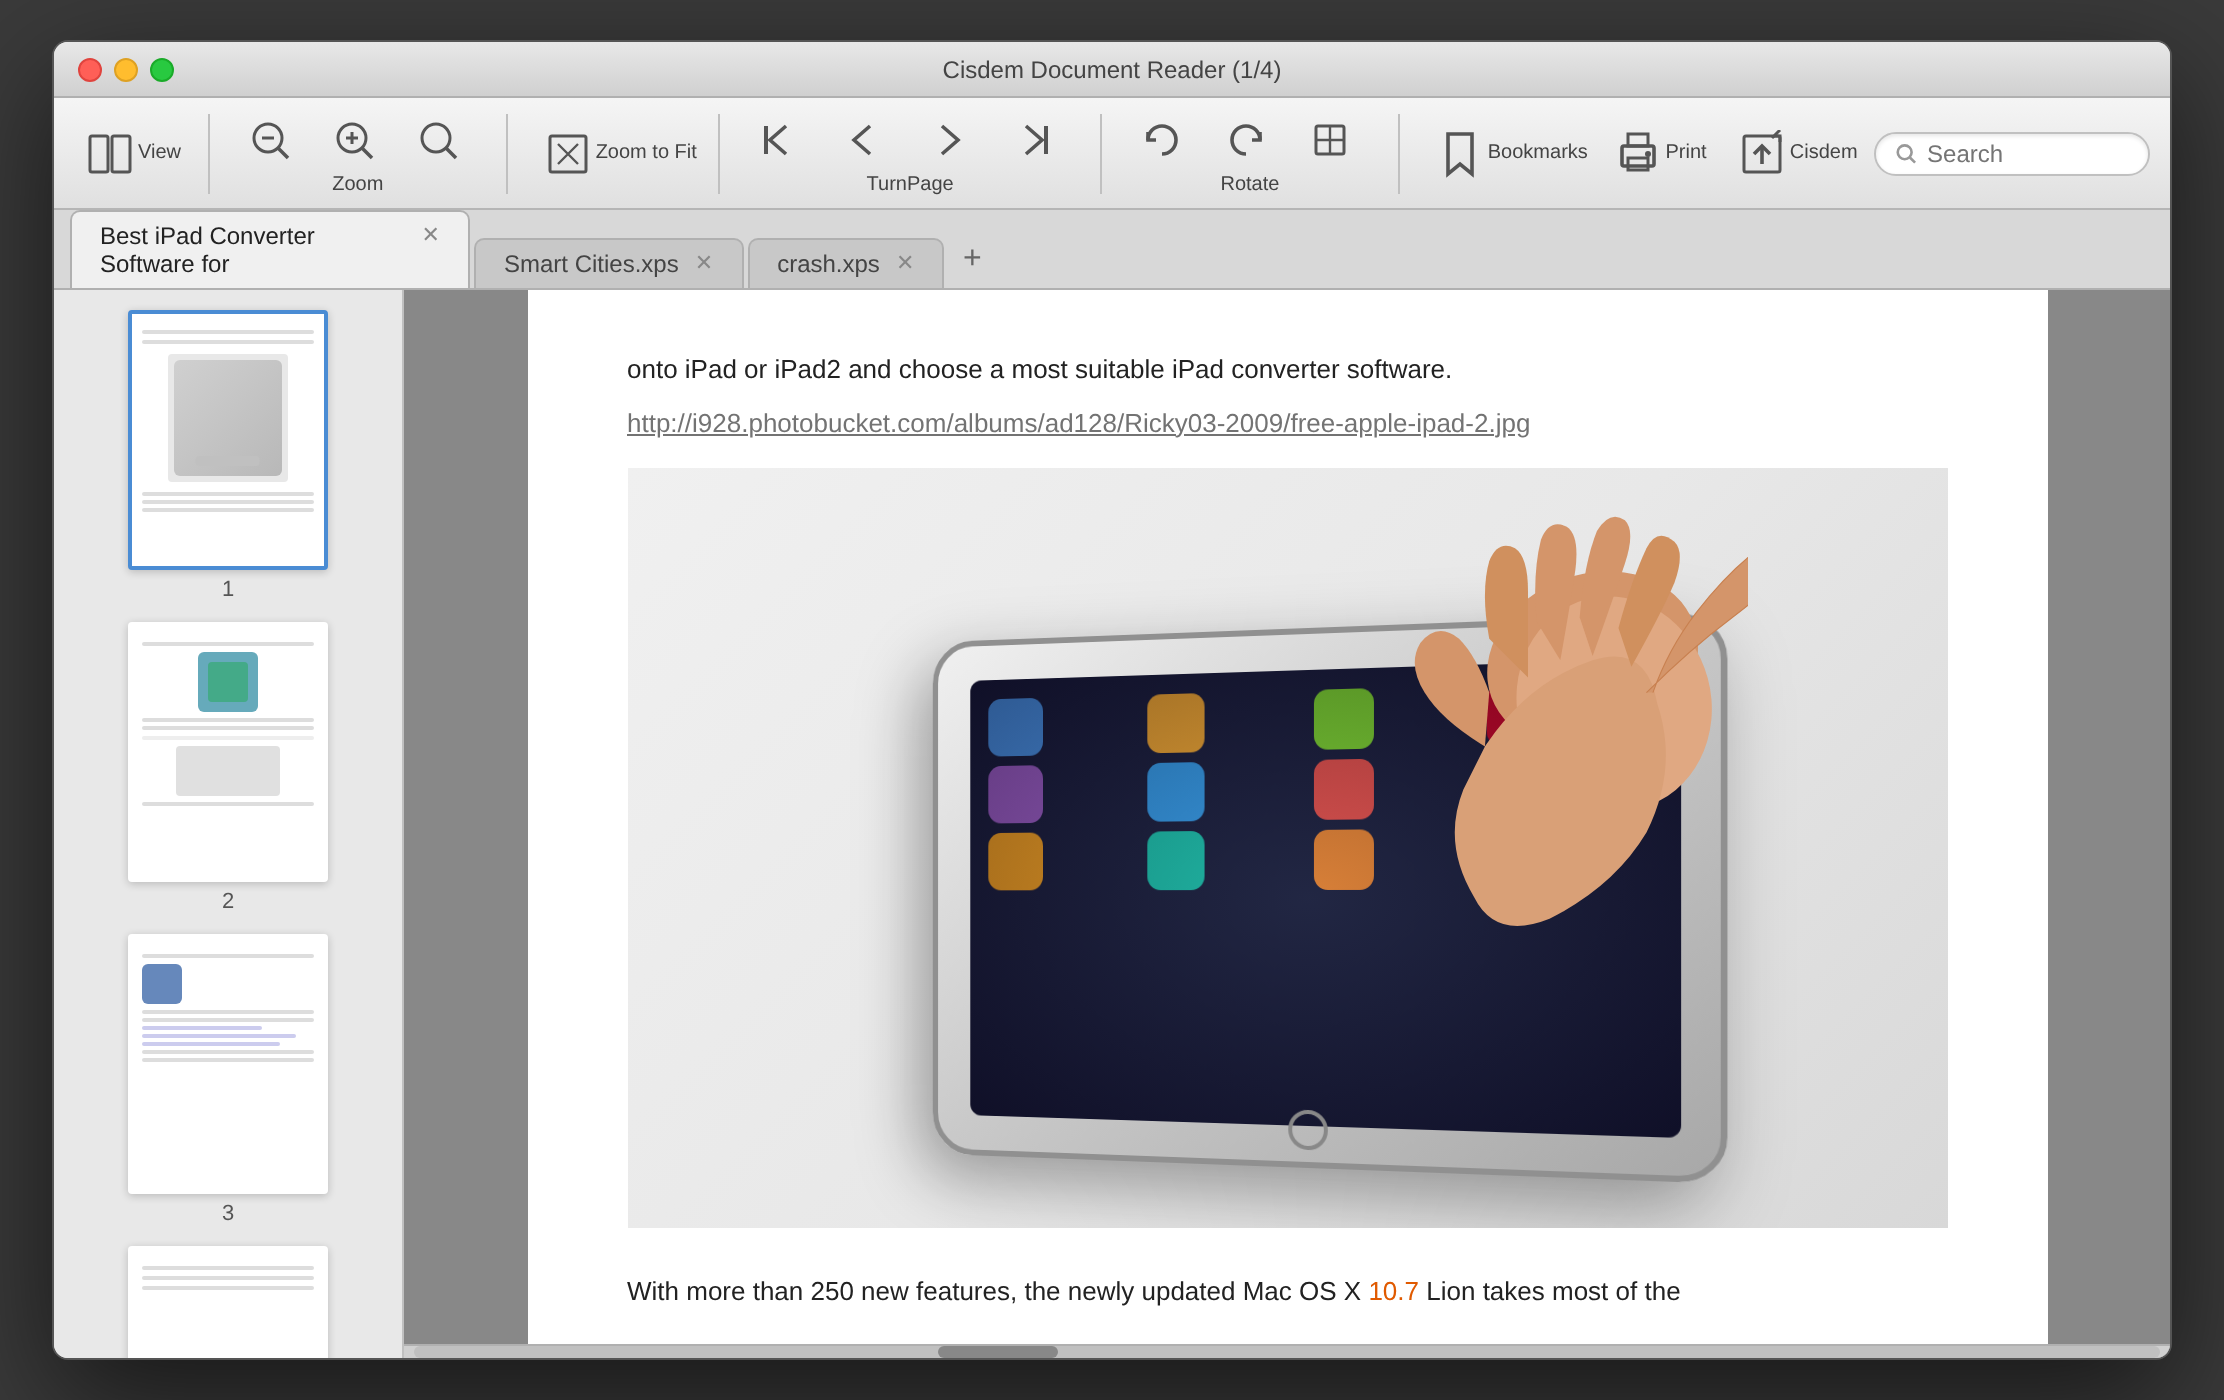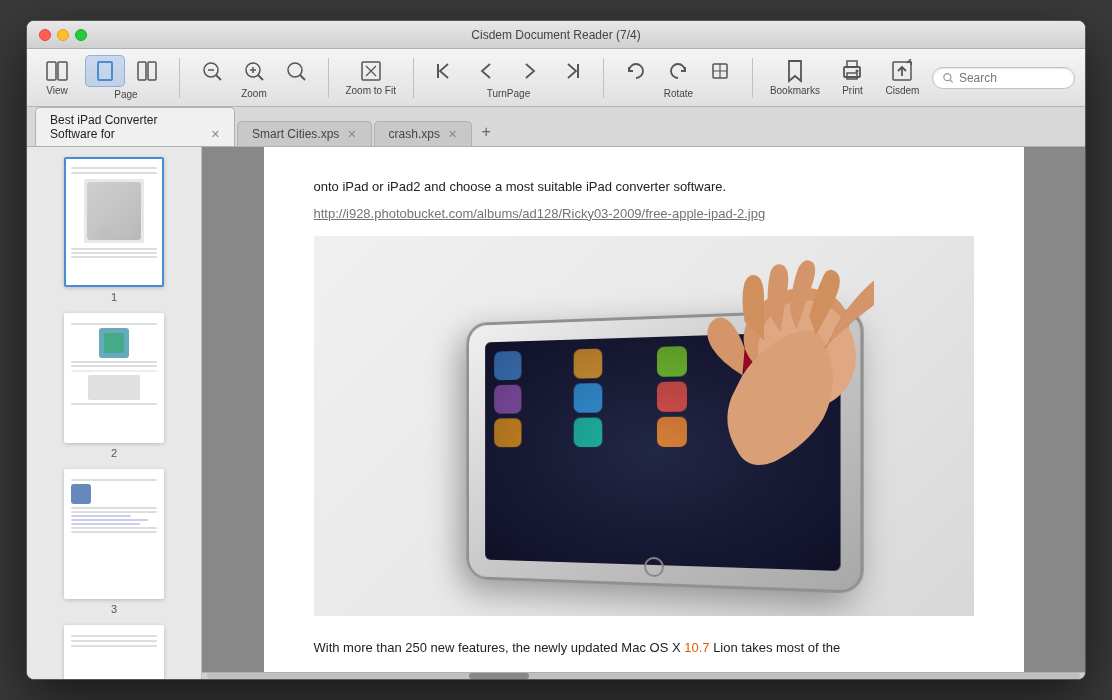"Cisdem Document Reader (7/4)" span.titlebar-title { text: 7/4 -> 1/4 }
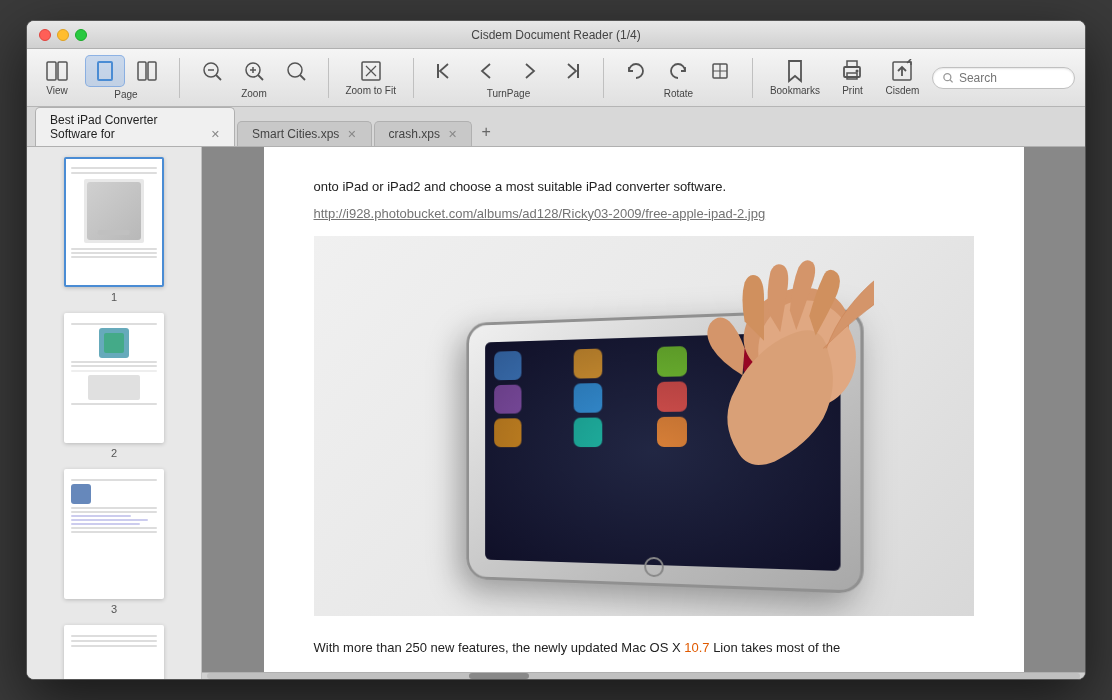"View" .toolbar-btn { flex-direction: column -> row }
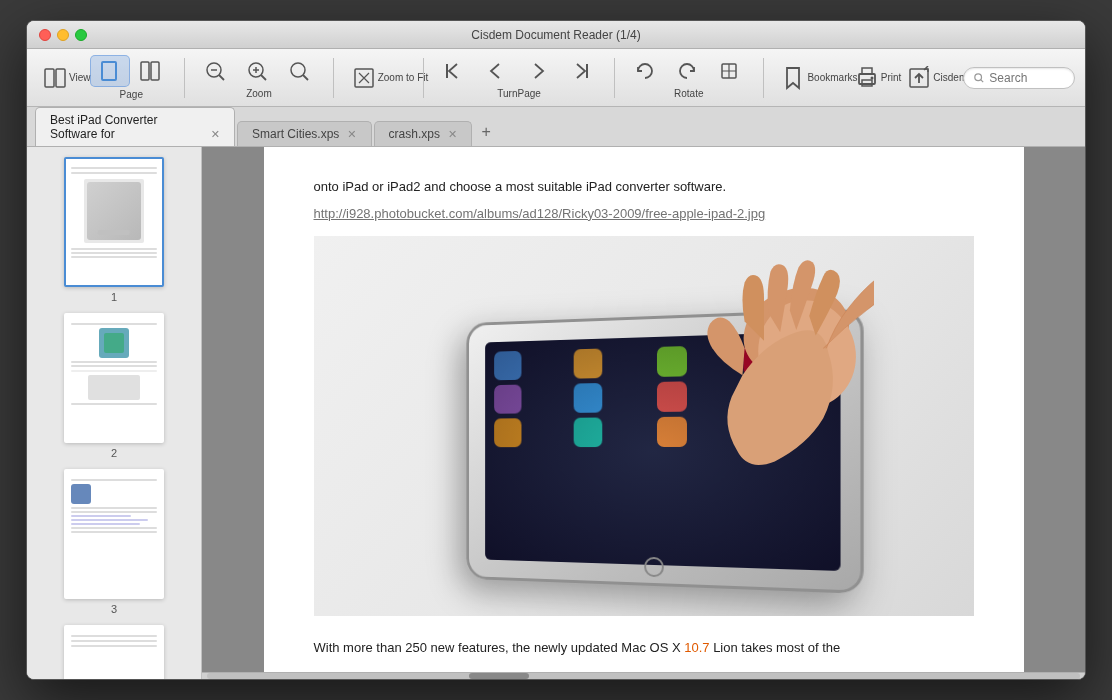"Page" div.toolbar-group { html: <div> <div> <div> <div> <svg> <rect></rect> </svg> </div> </div> <div> <div> <svg> <rect></rect> <rect></rect> </svg> </div> </div> </div> <span>Page</span> </div> -> none }
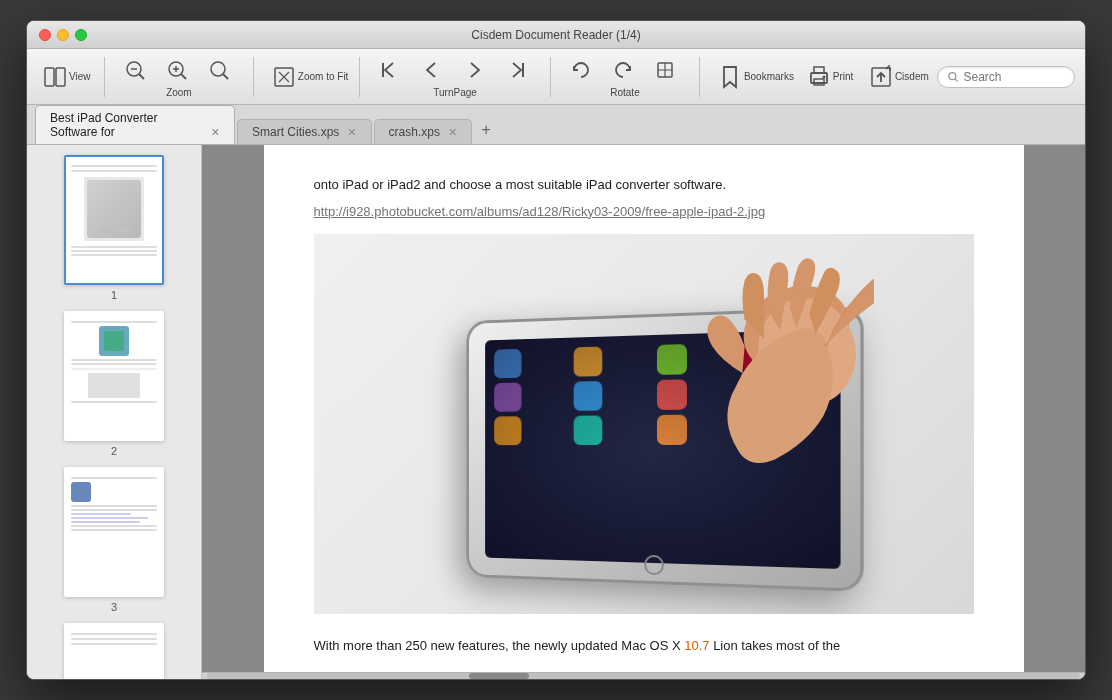"Best iPad Converter Software for" .tab { align-items: flex-end -> flex-start }
